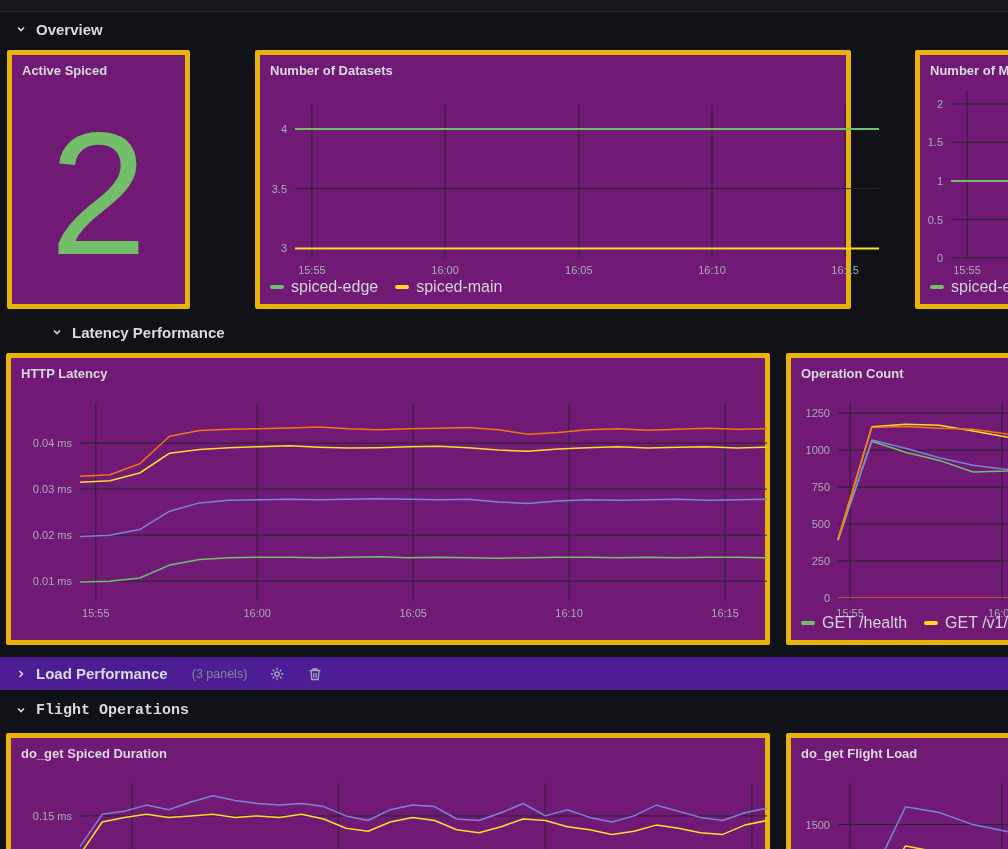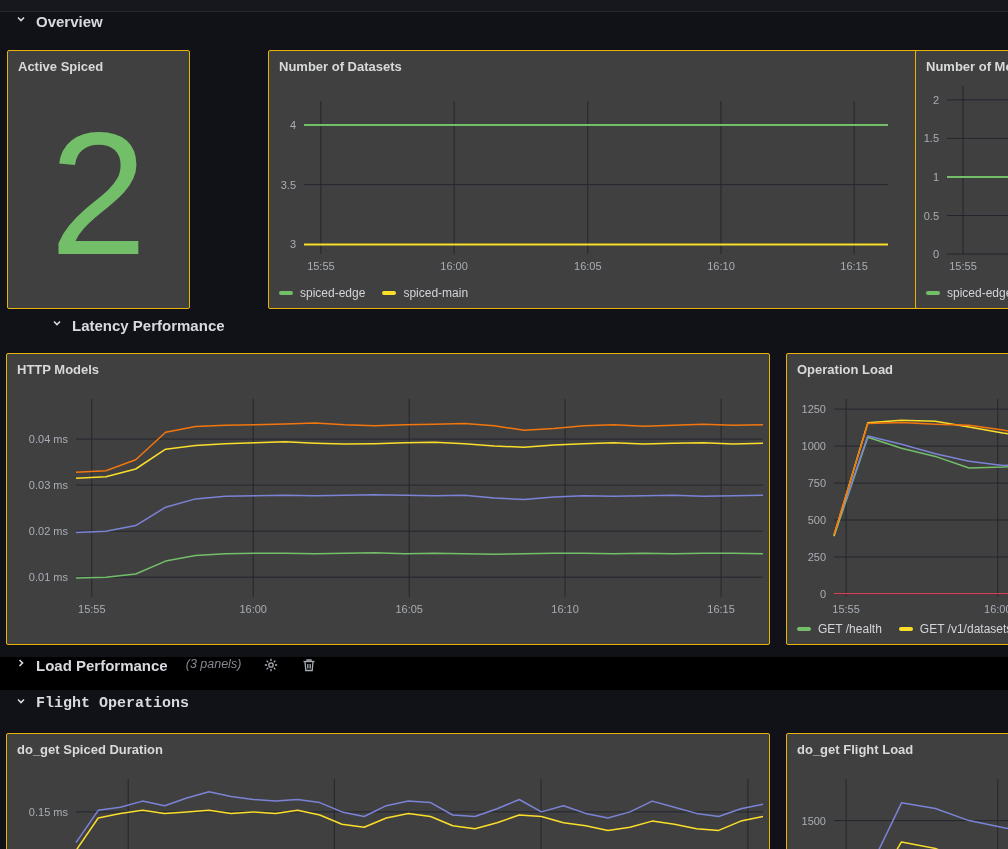"Overview" .section-header { align-items: flex-start -> center }
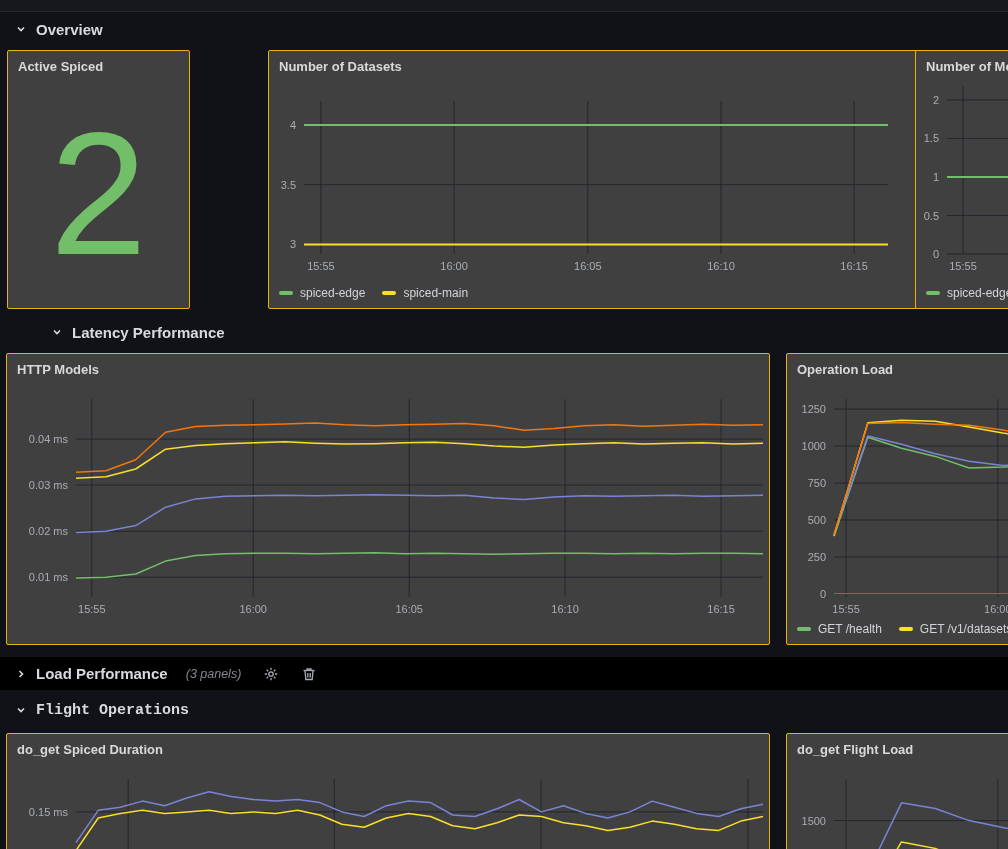"Active Spiced" .panel { background: #404040 -> #701a75; border: 1px solid #eab308 -> 5px solid #eab308 }
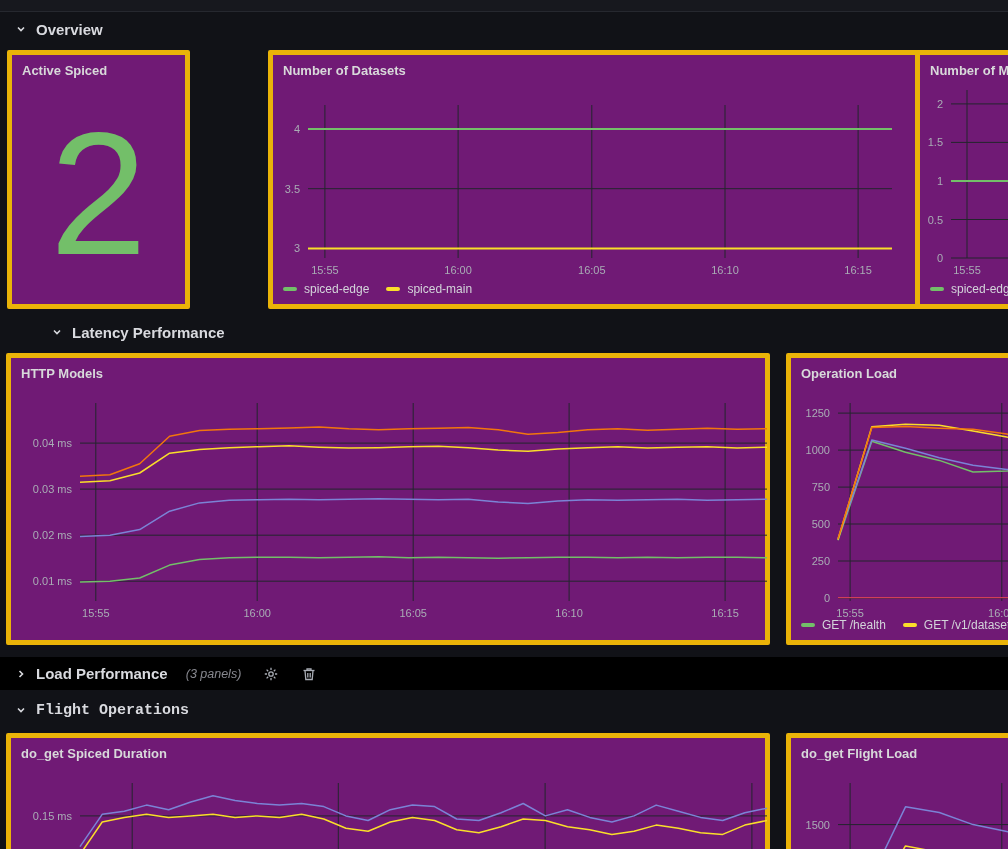"Number of Datasets" div.panel { left: 268px -> 255px; width: 740px -> 596px }
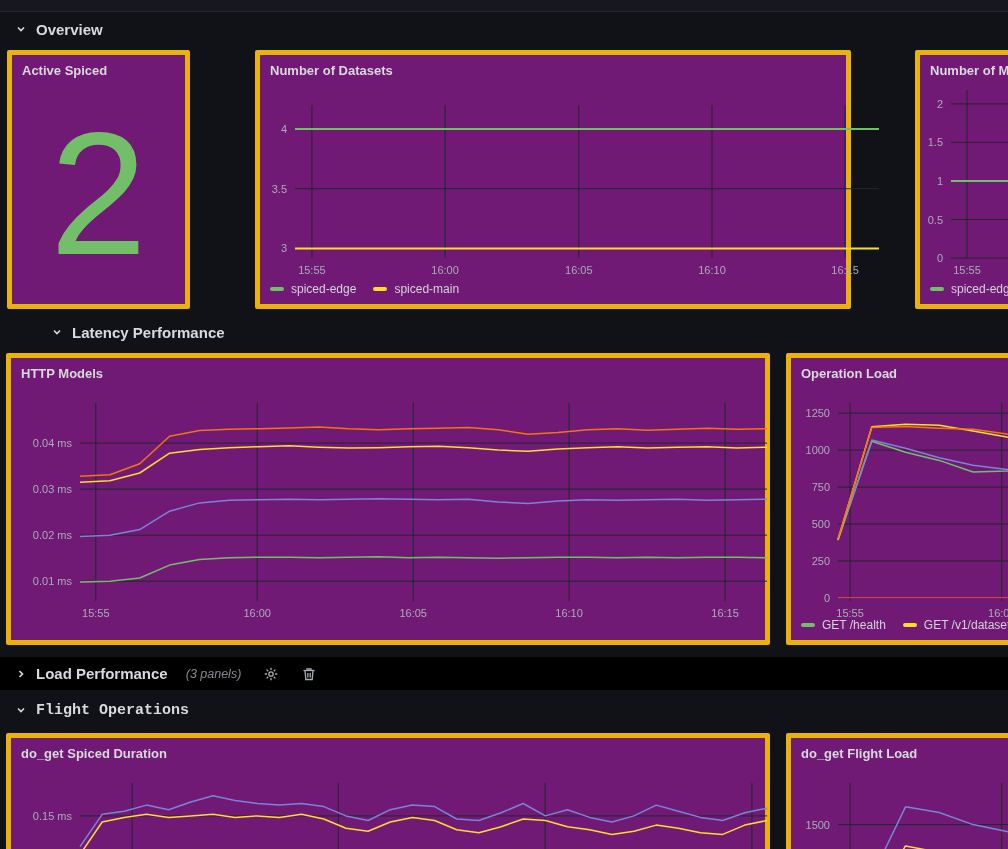"spiced-edge" .legend { font-size: 12px -> 16px }
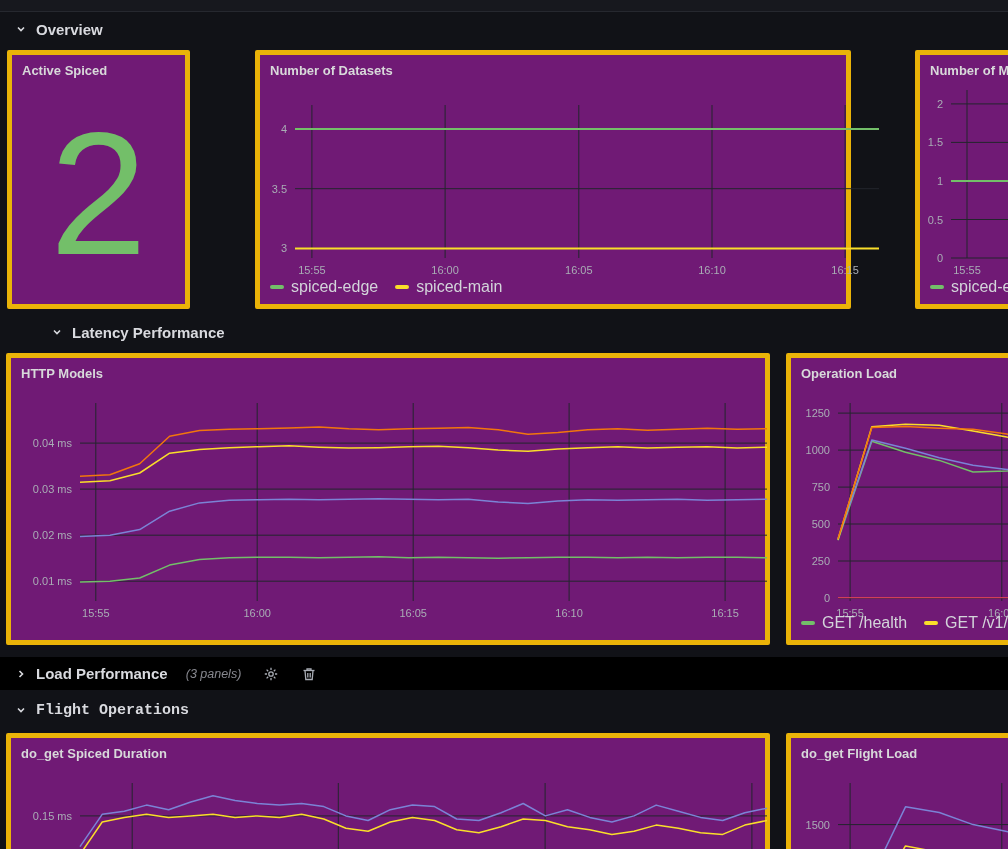"HTTP Models" div.panel-title { text: Models -> Latency }
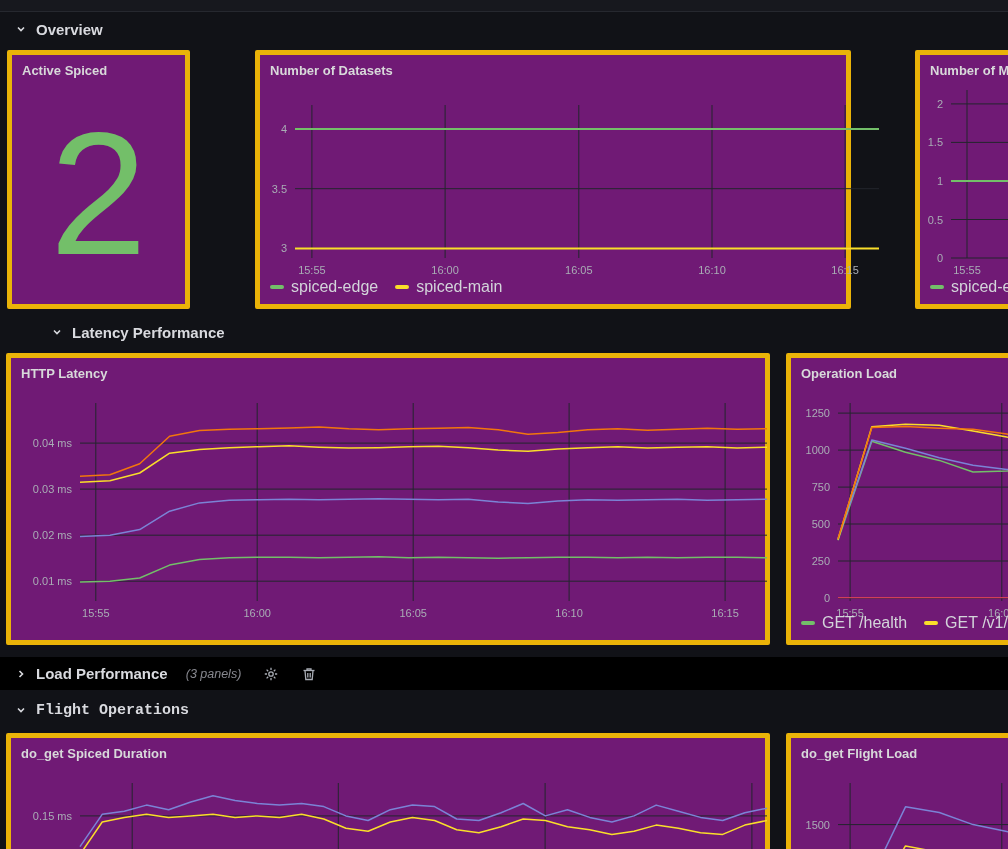"Operation Load" div.panel-title { text: Load -> Count }
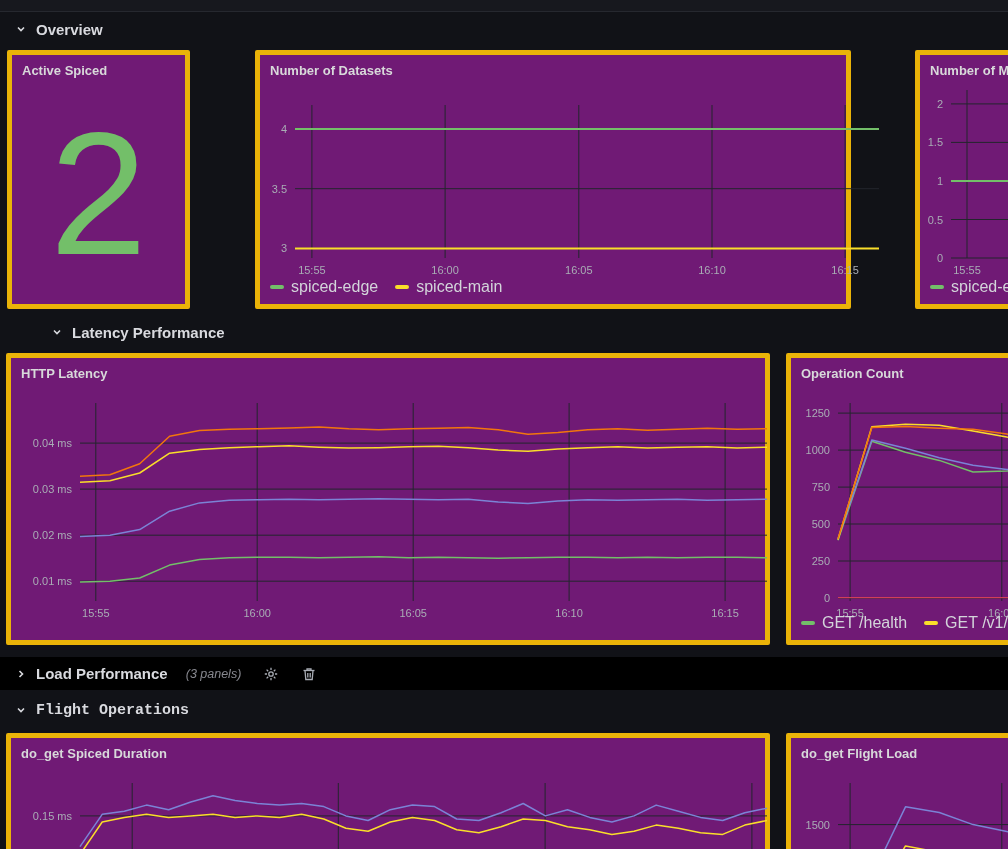"Load Performance" .load-row { background: #000000 -> #4c1d95 }
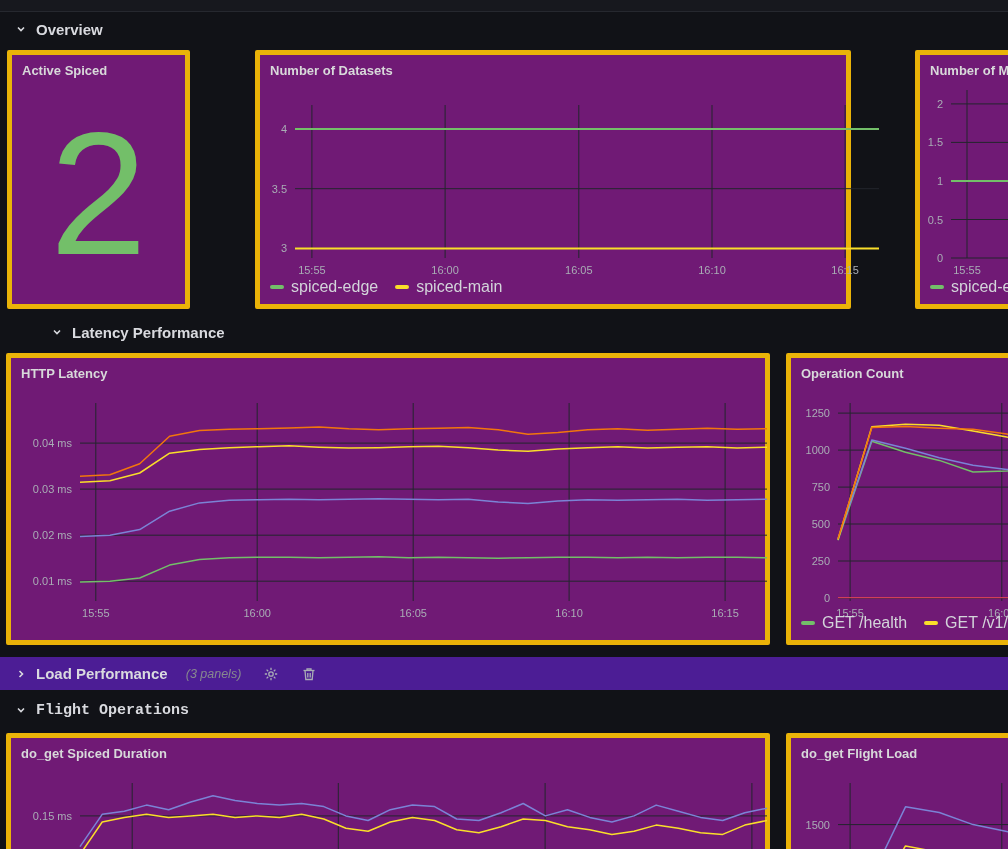"(3 panels)" .panel-count { font-style: italic -> none; margin-left: 18px -> 24px }
